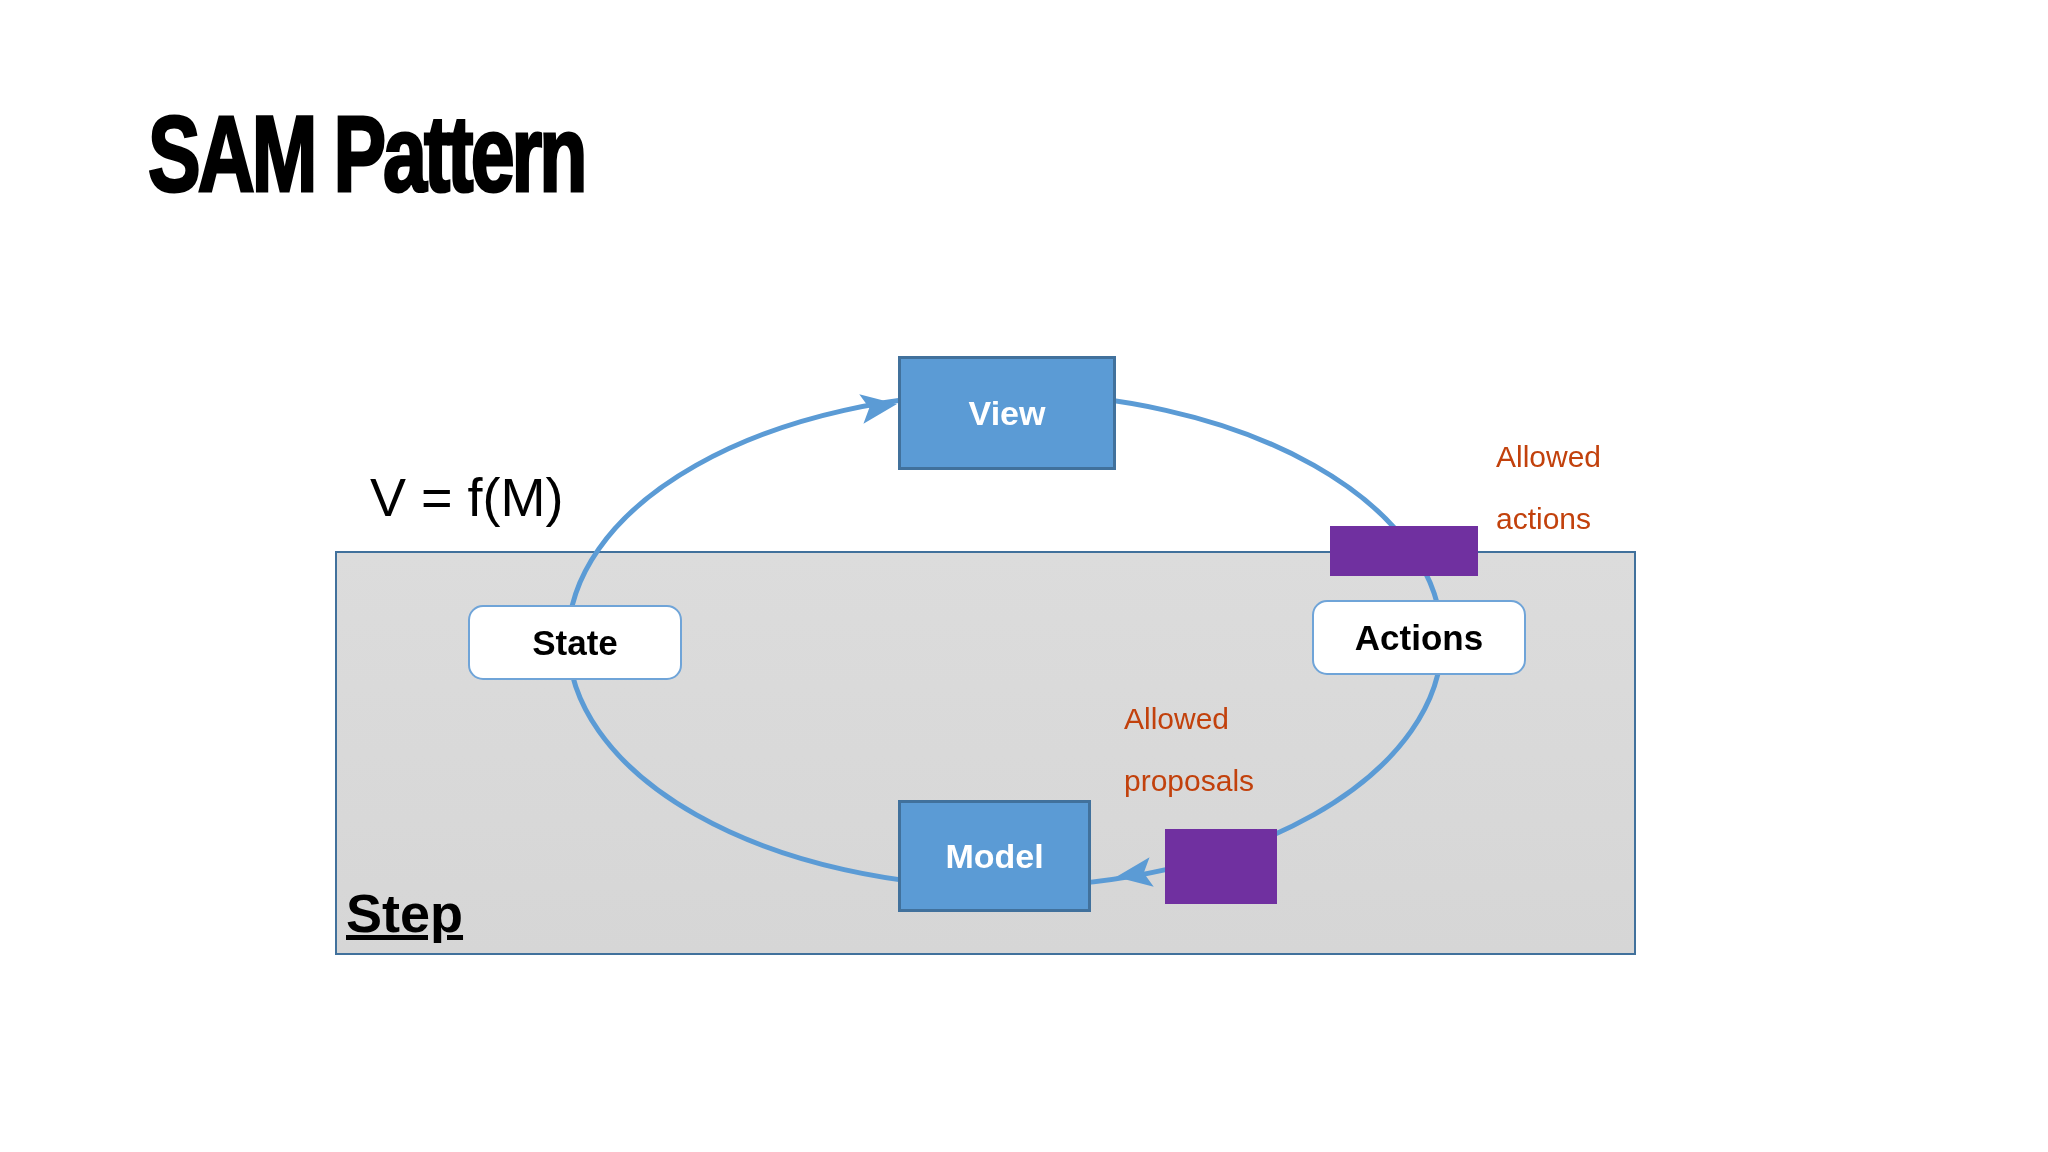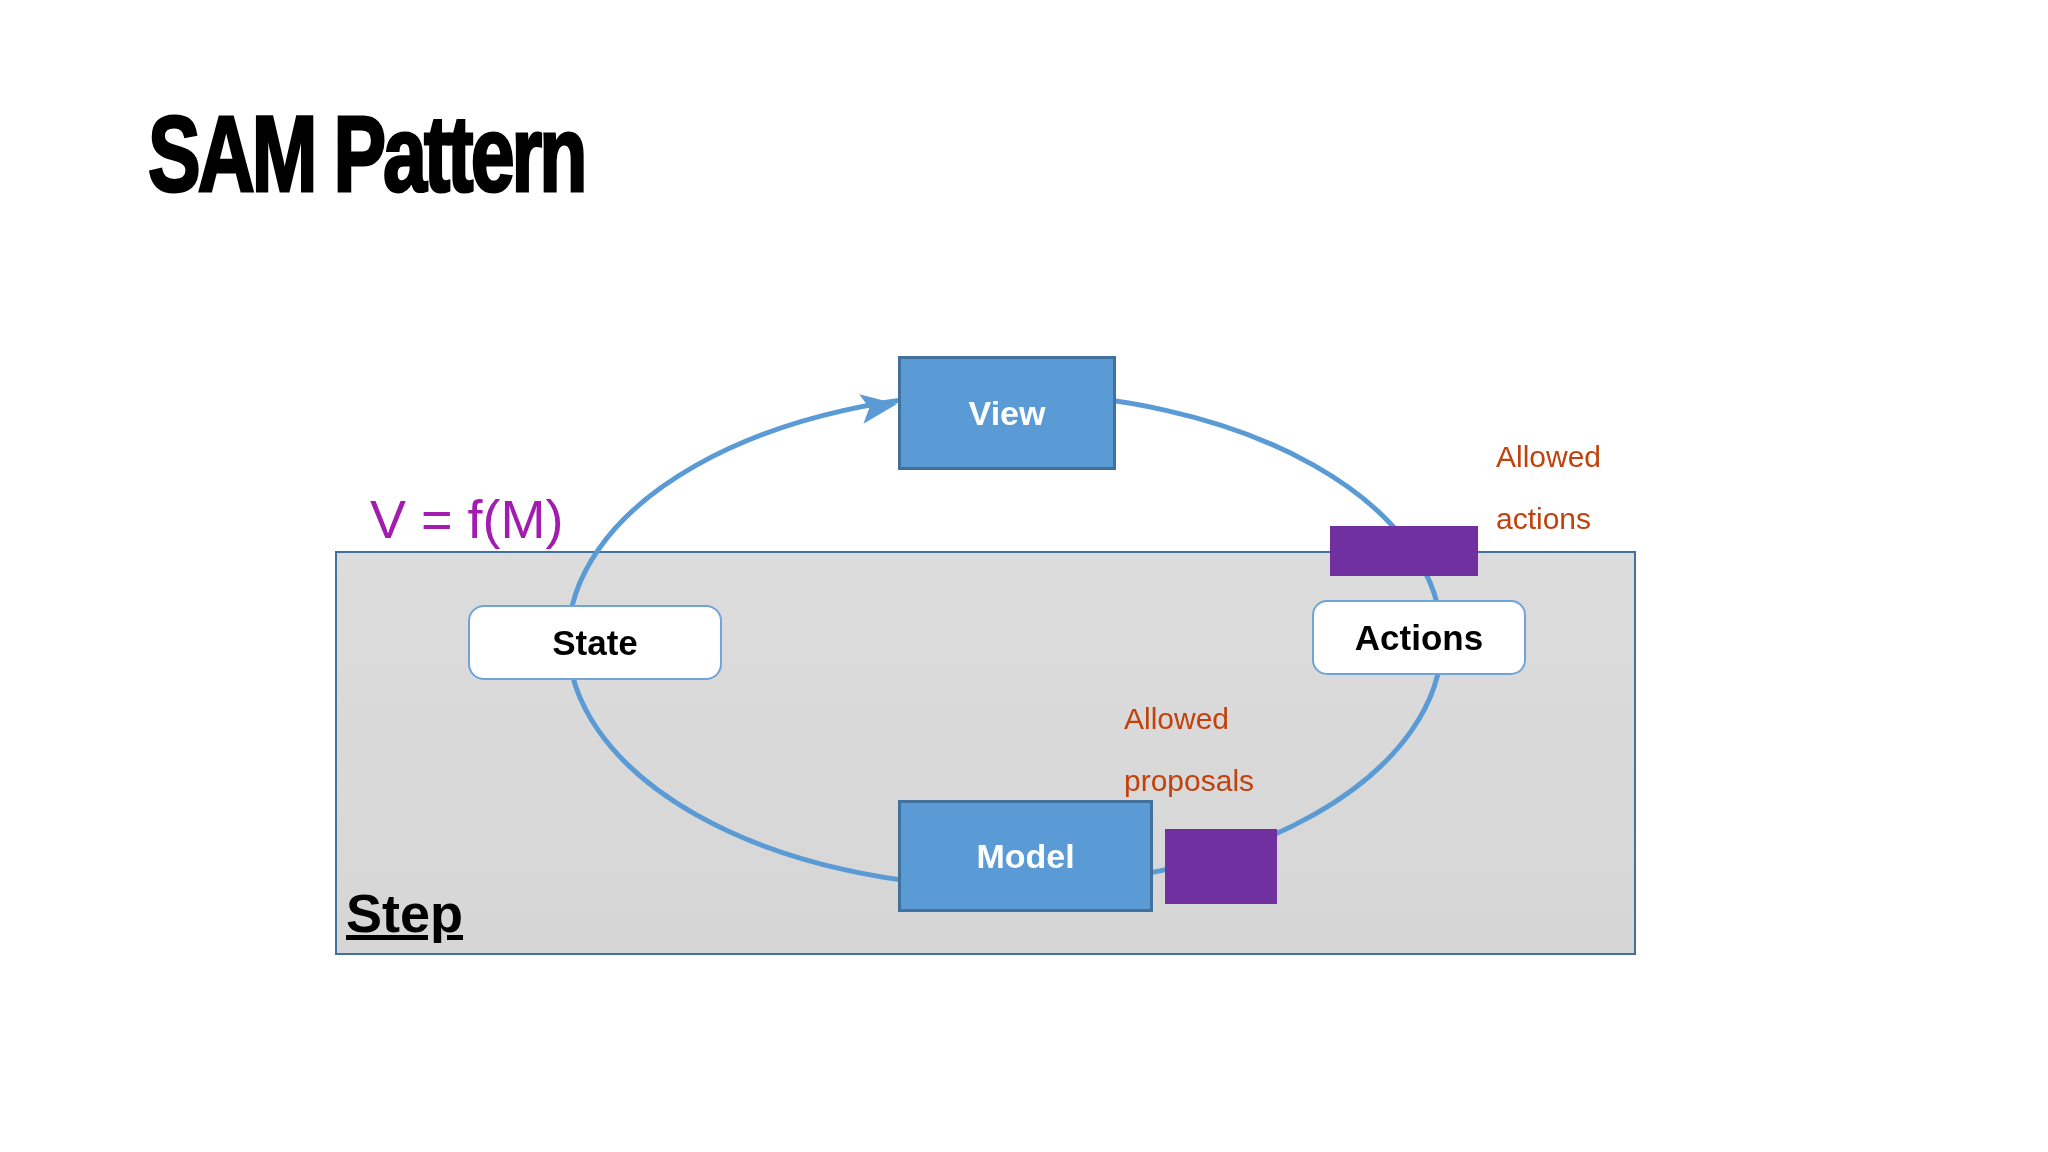"V = f(M)" .formula { color: #a21caf -> #000000; margin-top: 22px -> none }
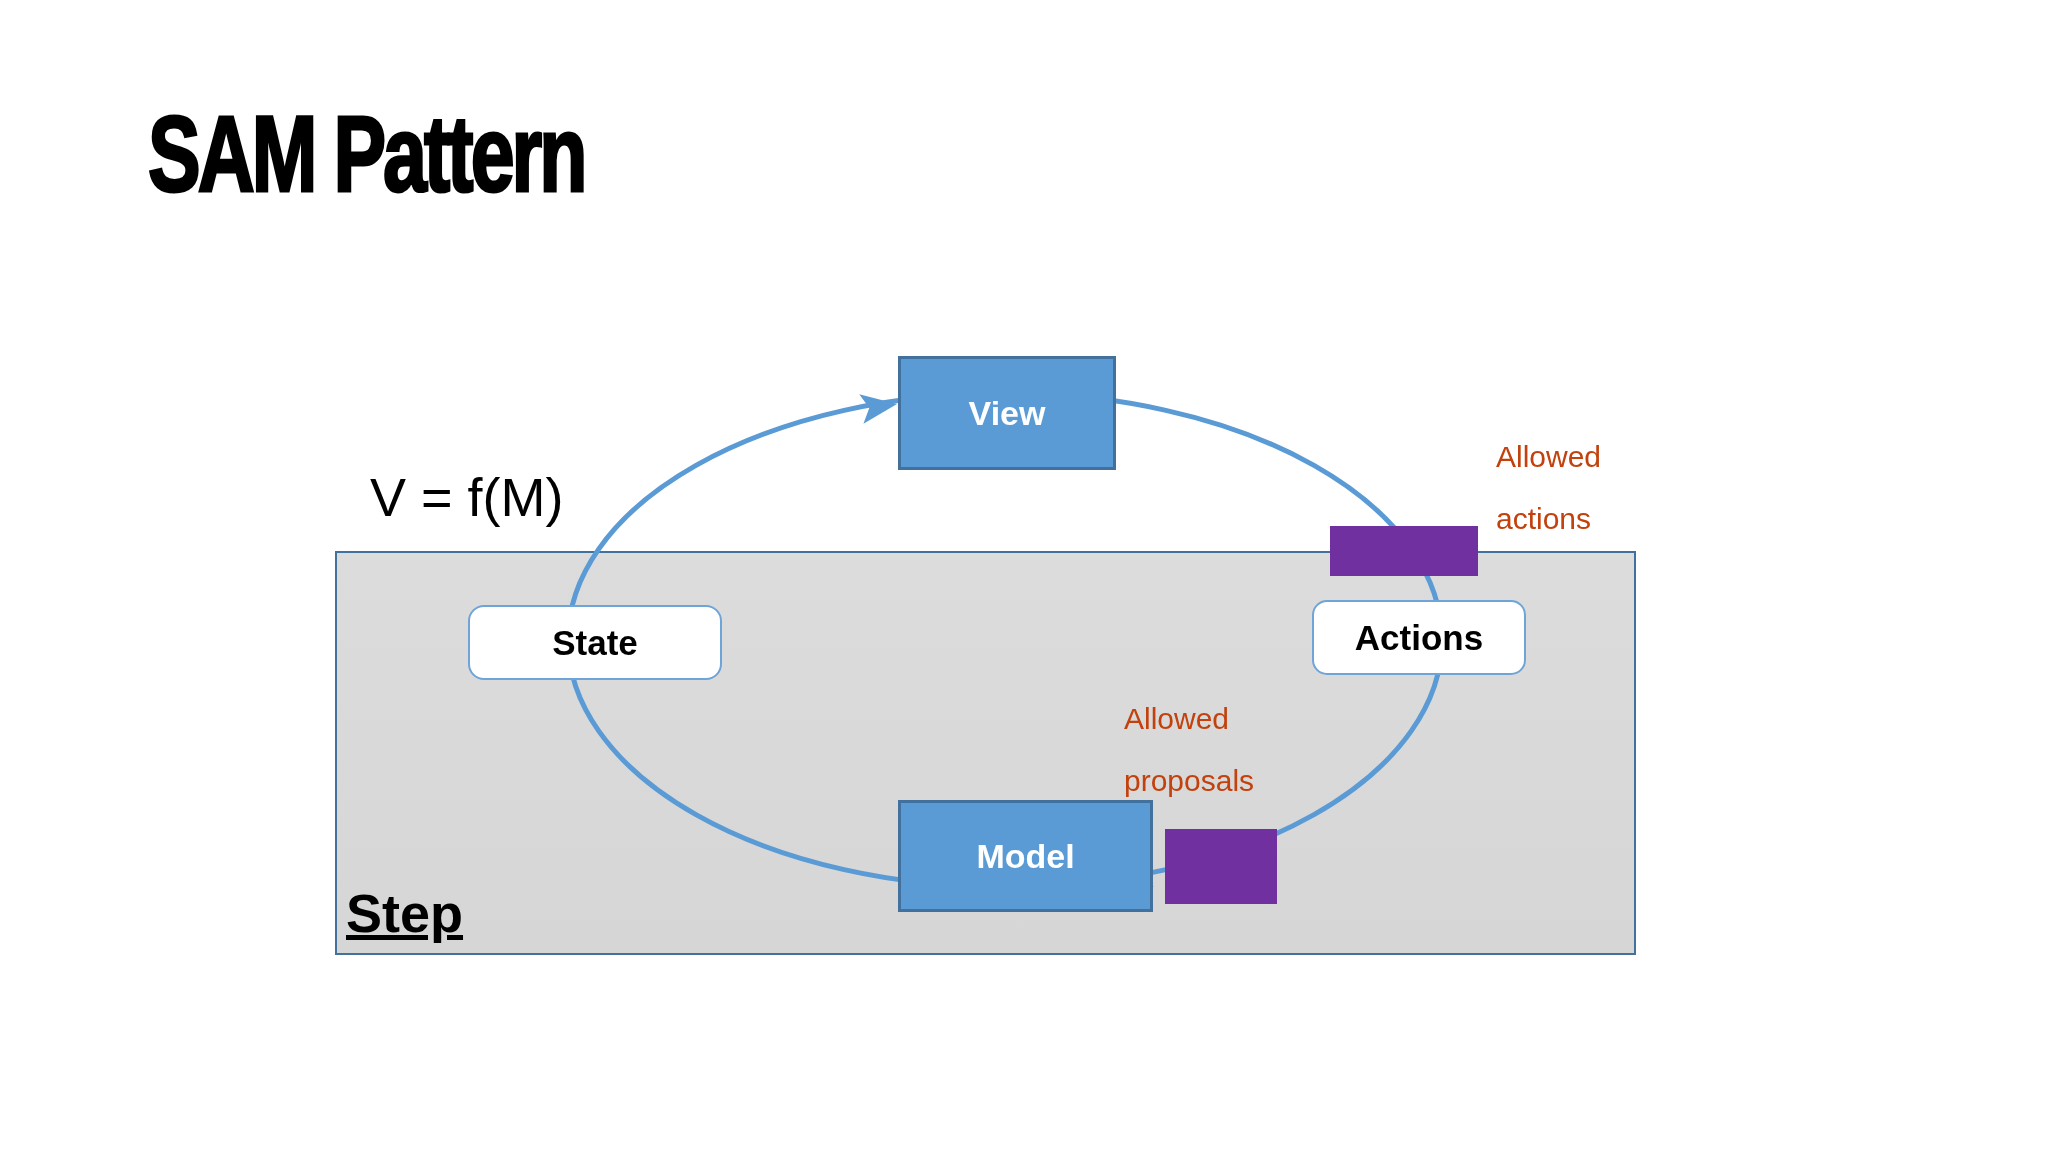"State" .node-state { border-radius: 16px -> none; width: 254px -> 214px }
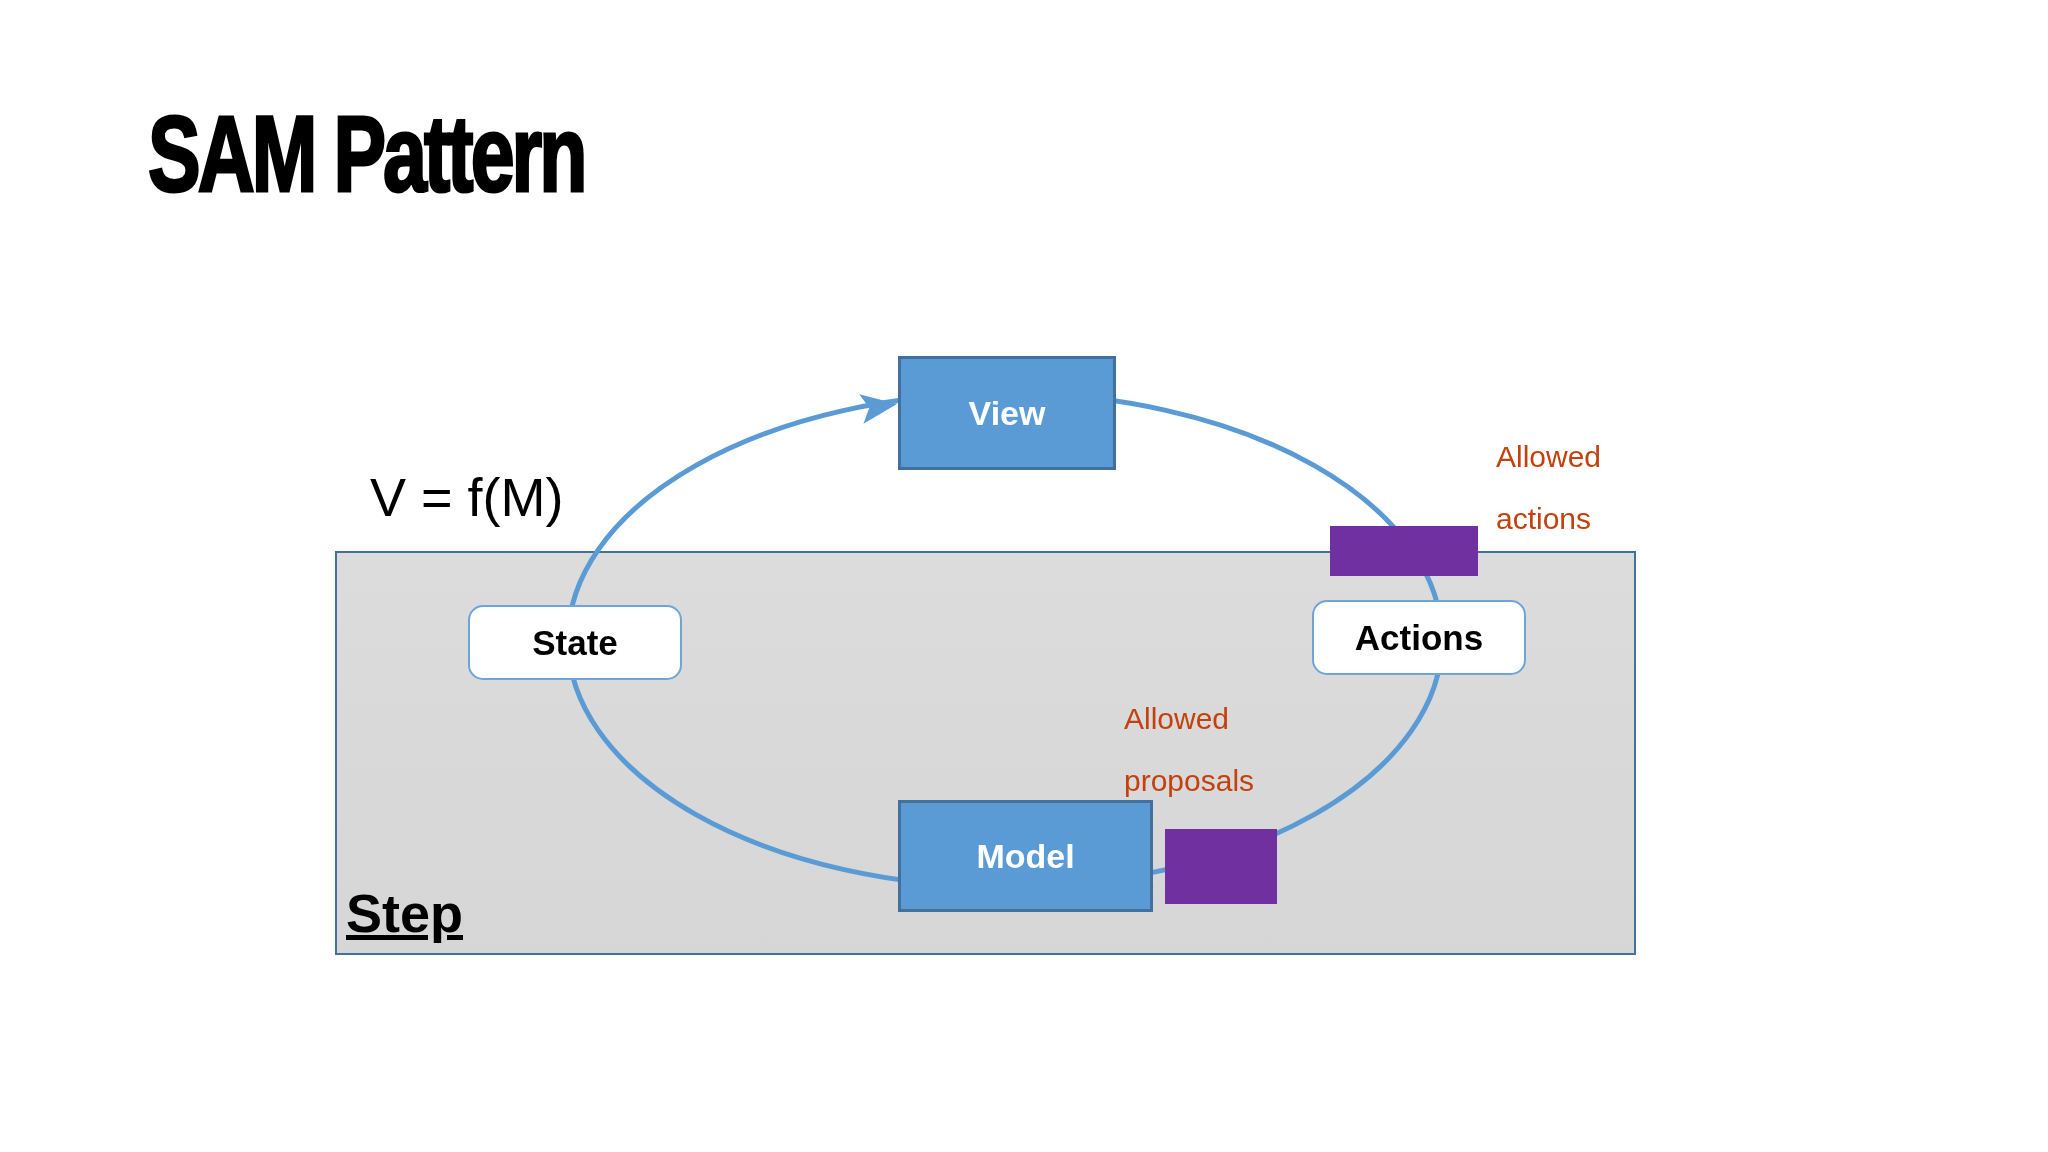"Model" .node-model { width: 255px -> 193px }
